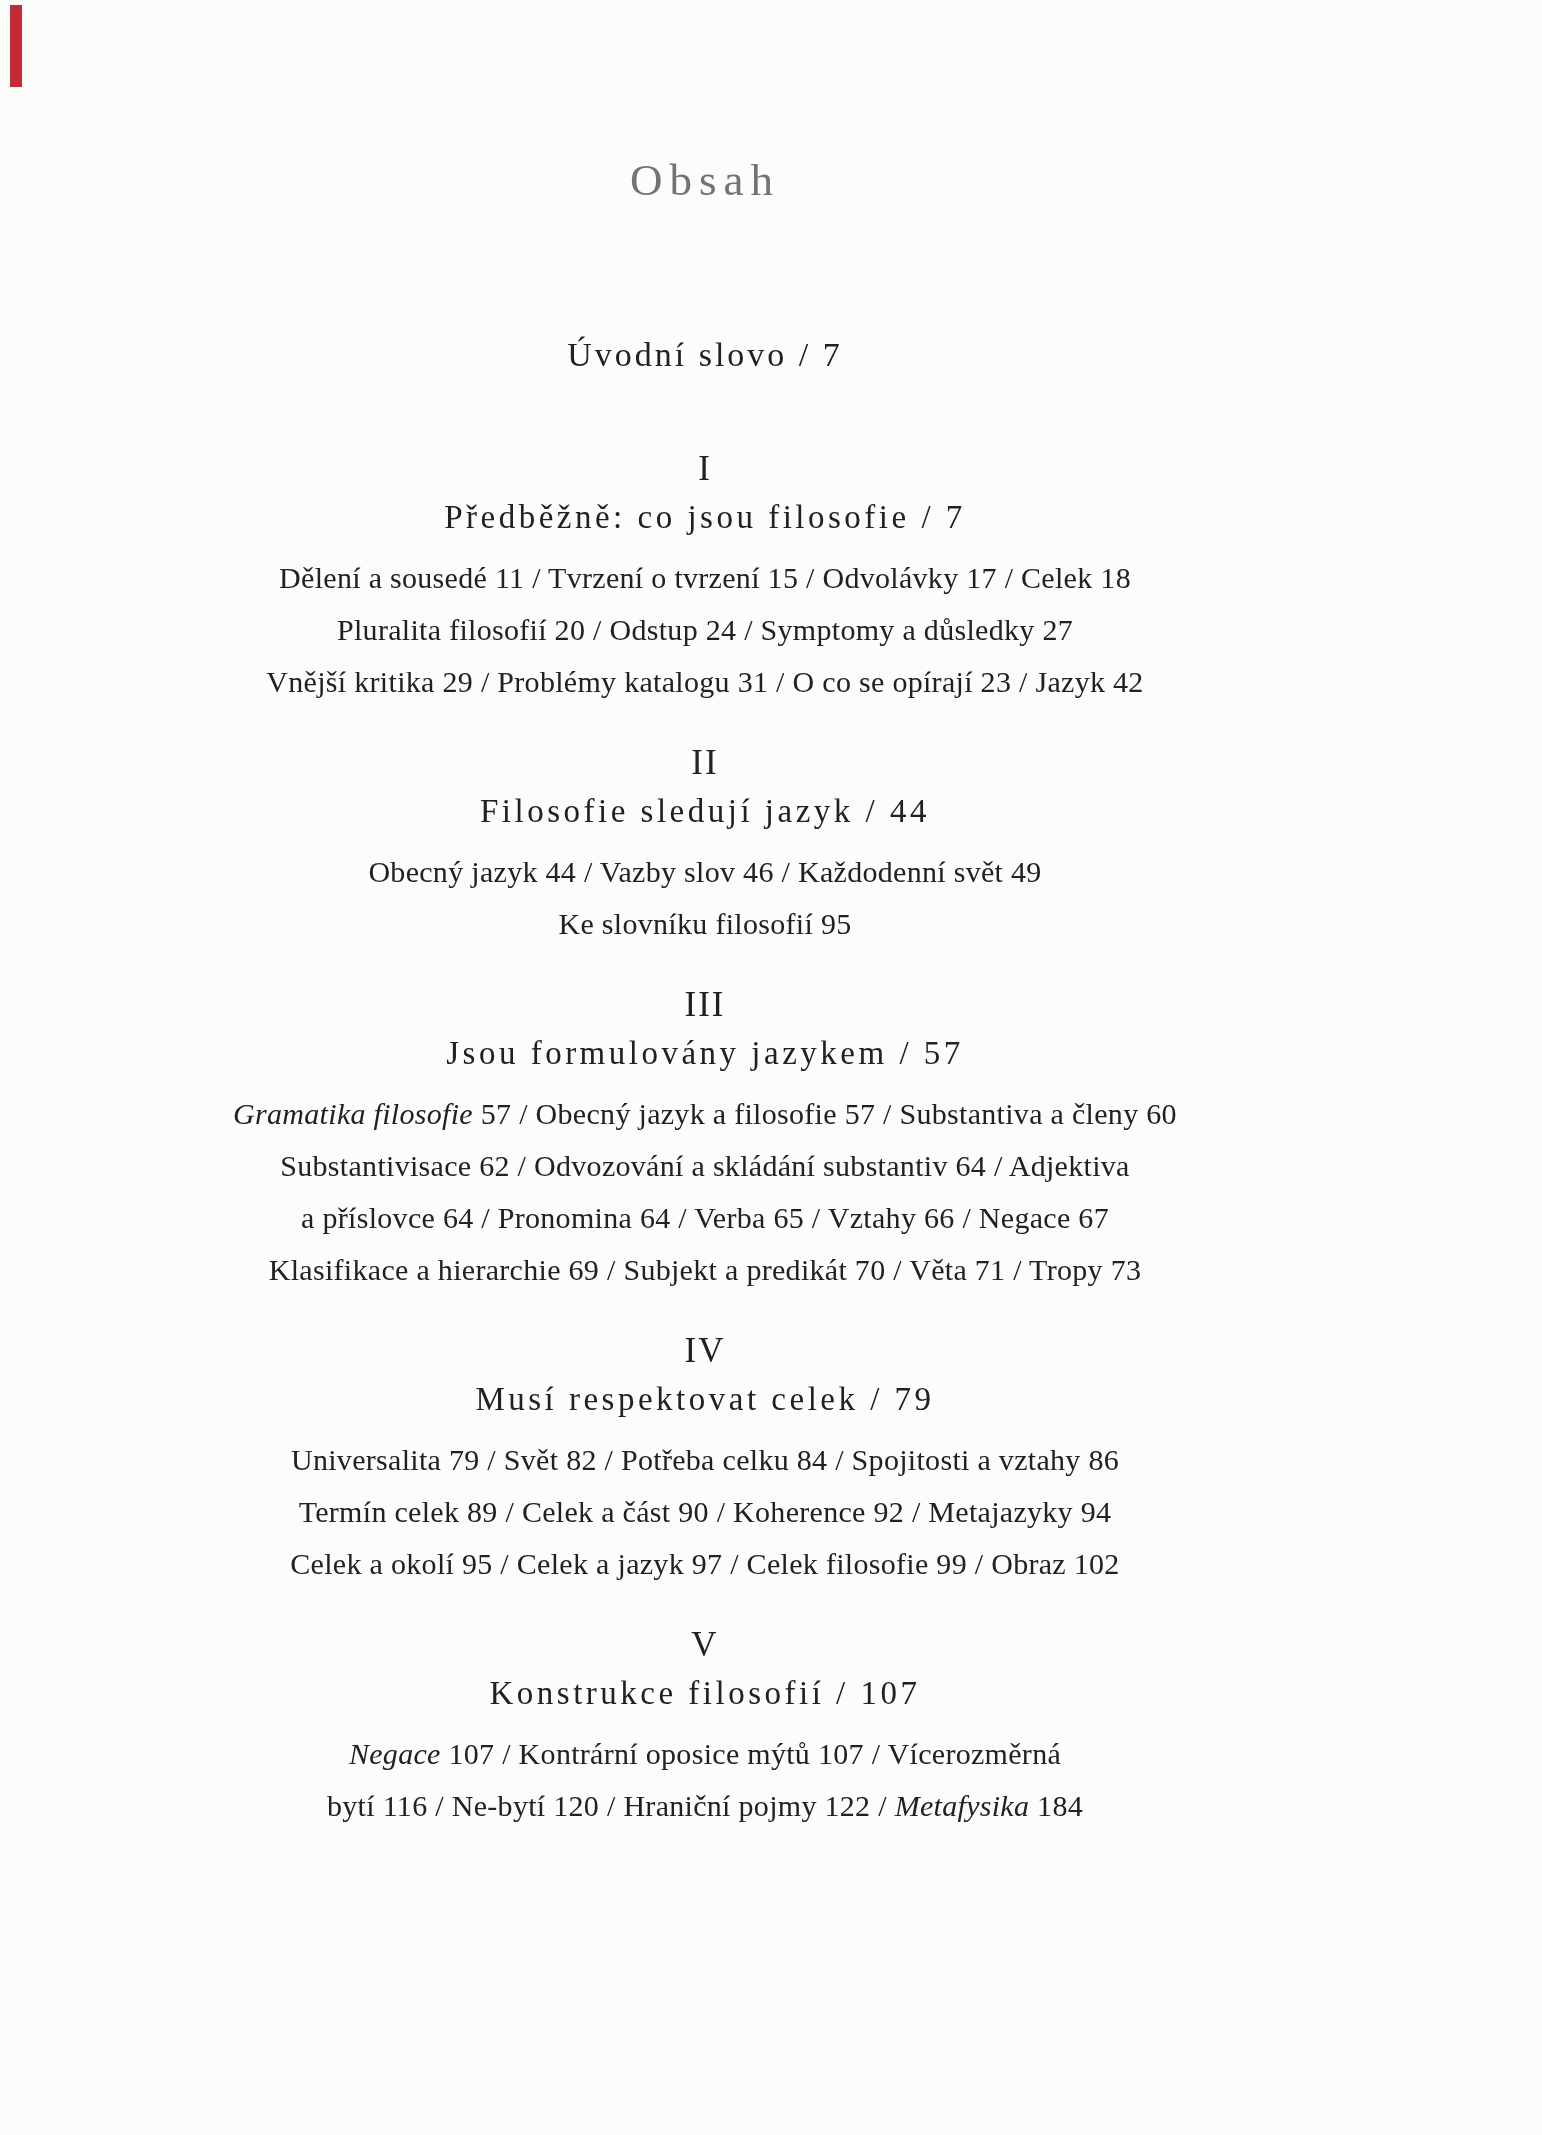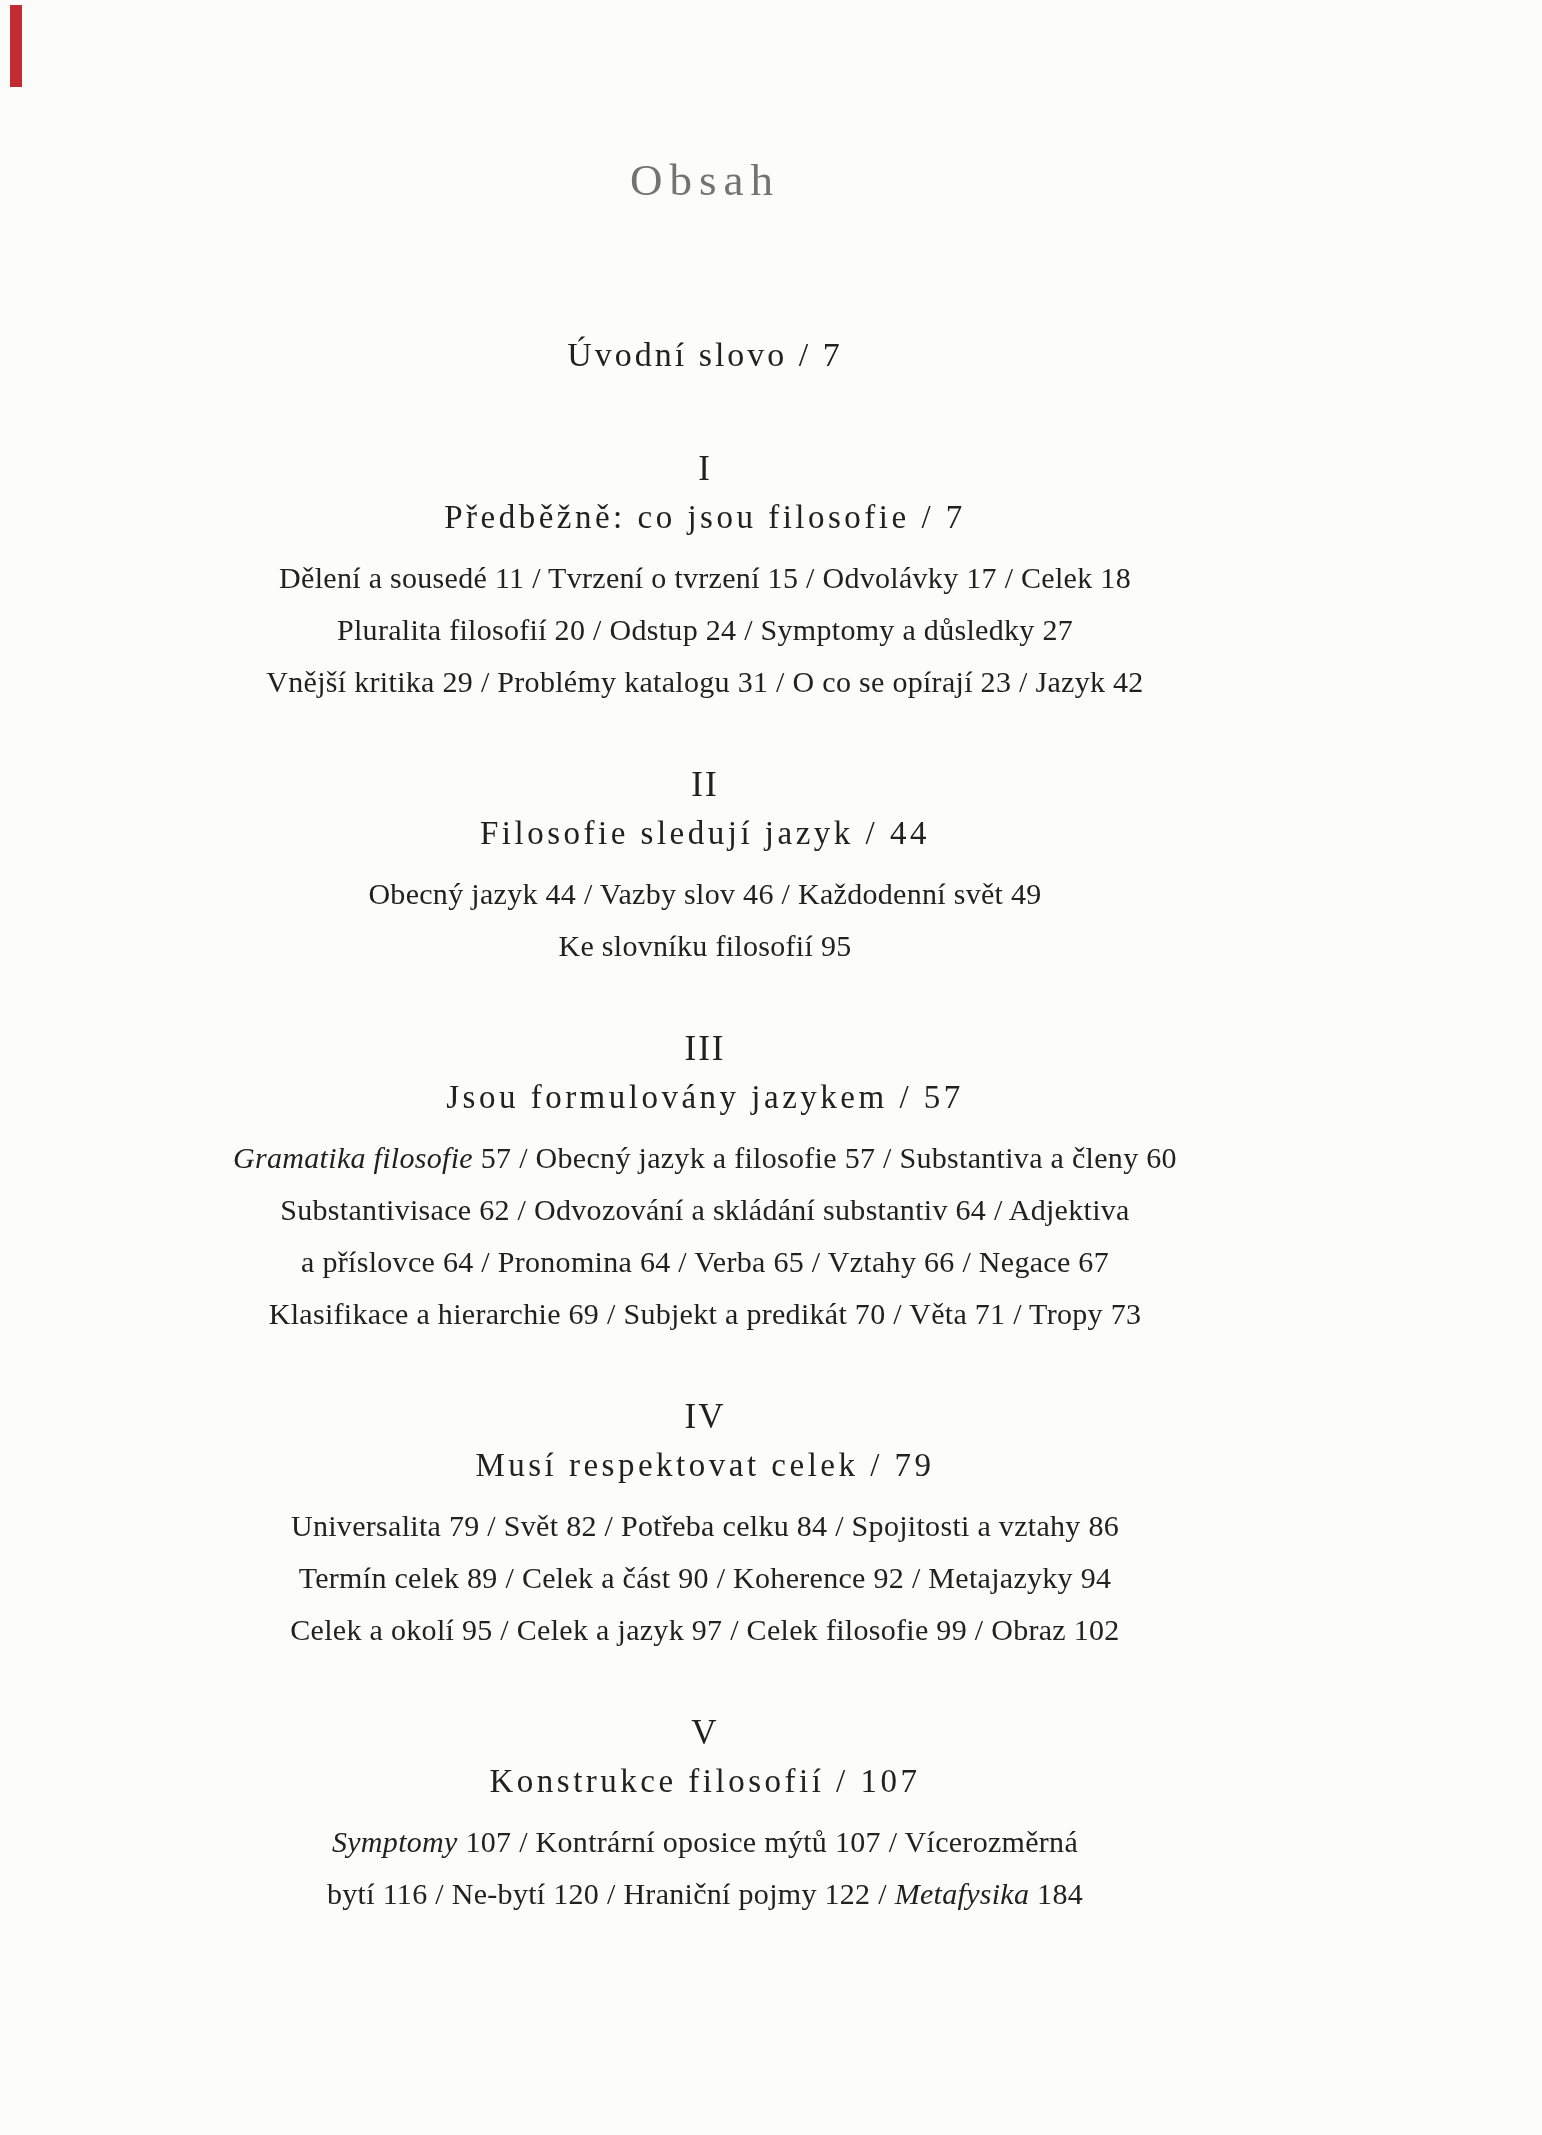"II" .section { margin-top: 54px -> 32px }
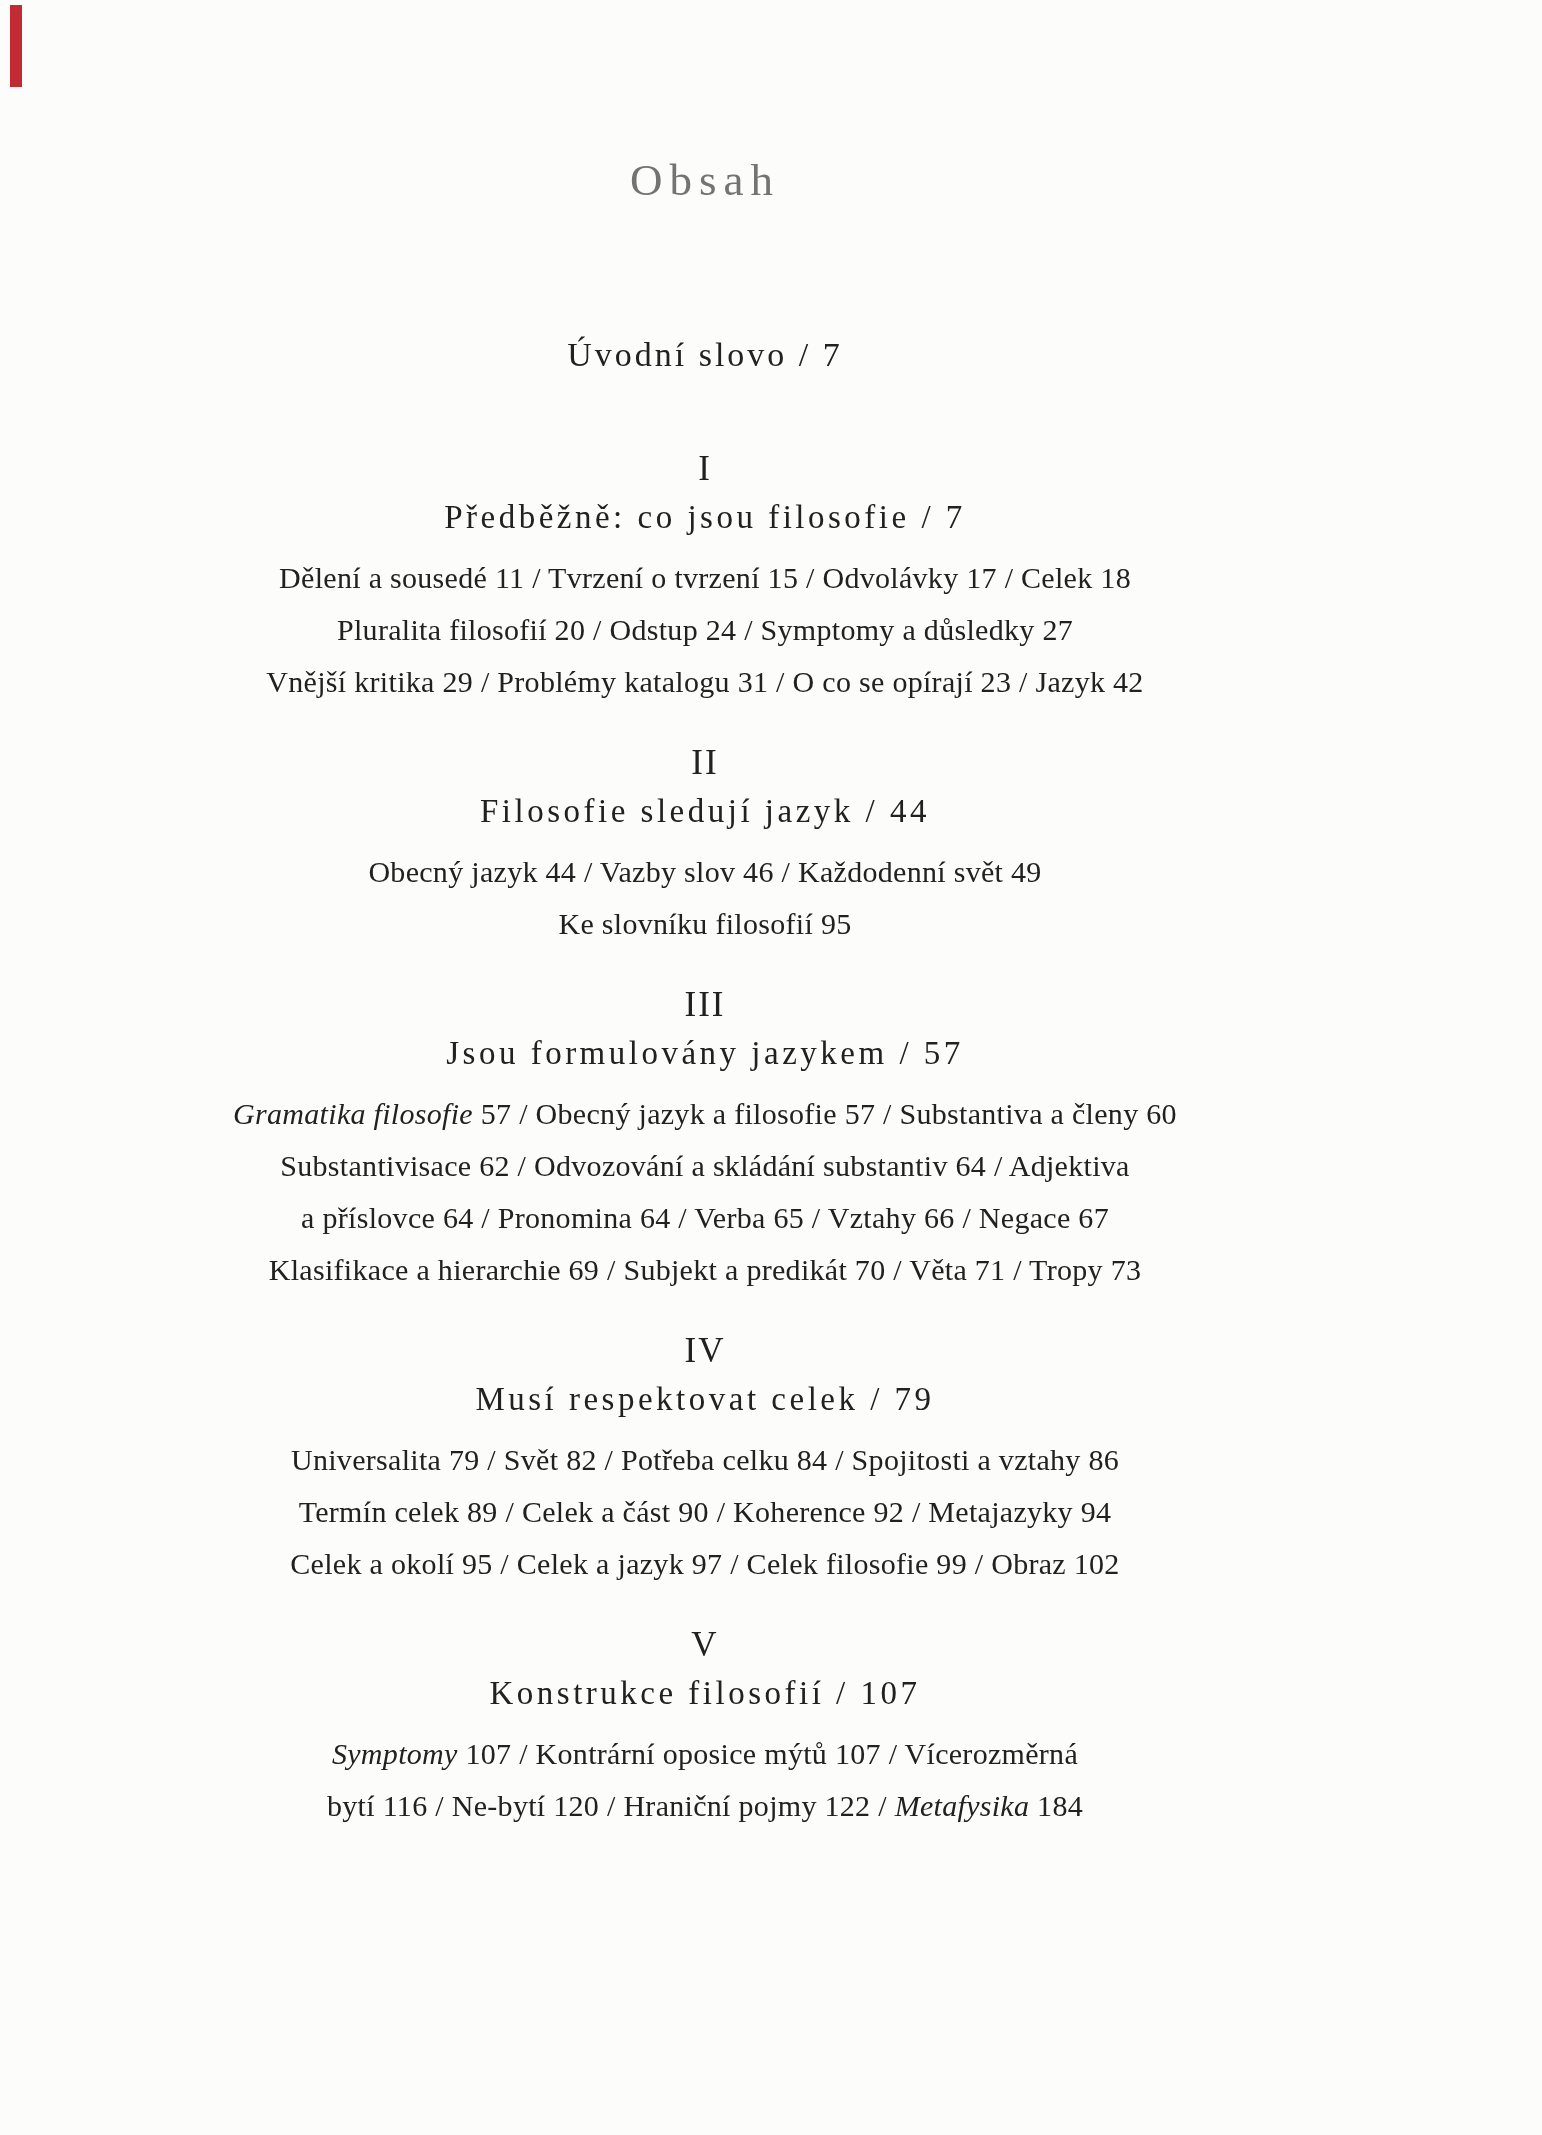"Symptomy" i { text: Symptomy -> Negace }
